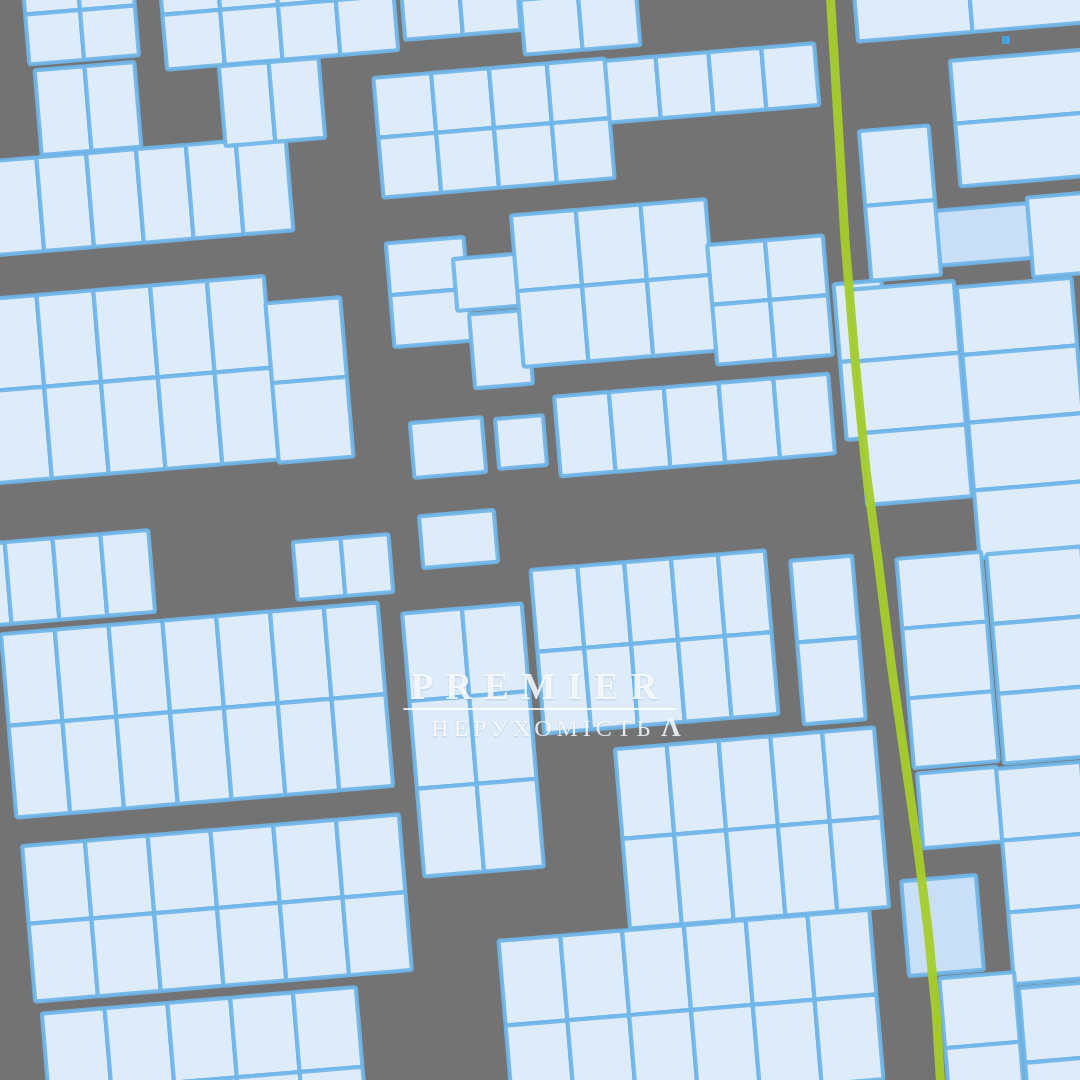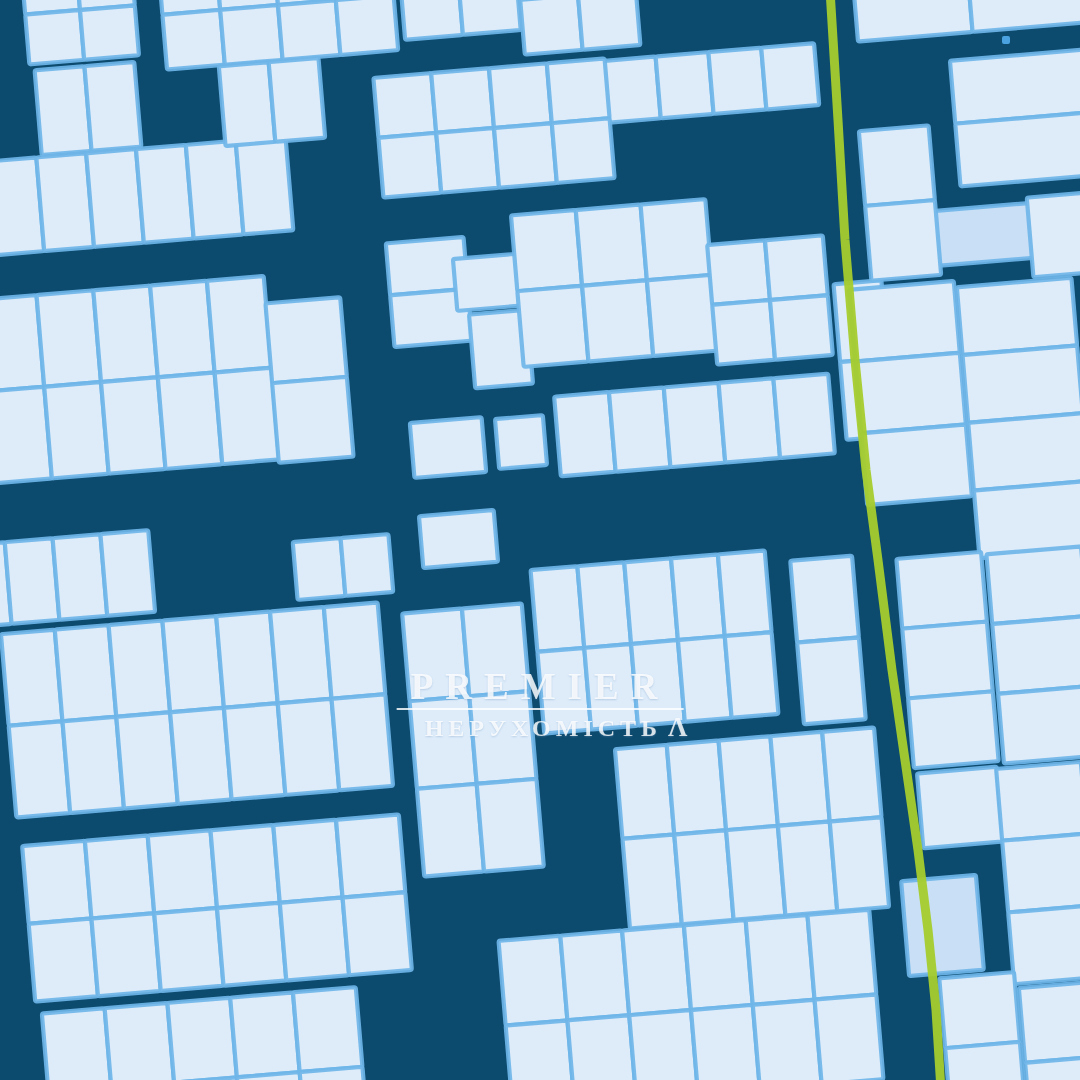"PREMIER" .viewport { background: #0c4a6e -> #737373 }
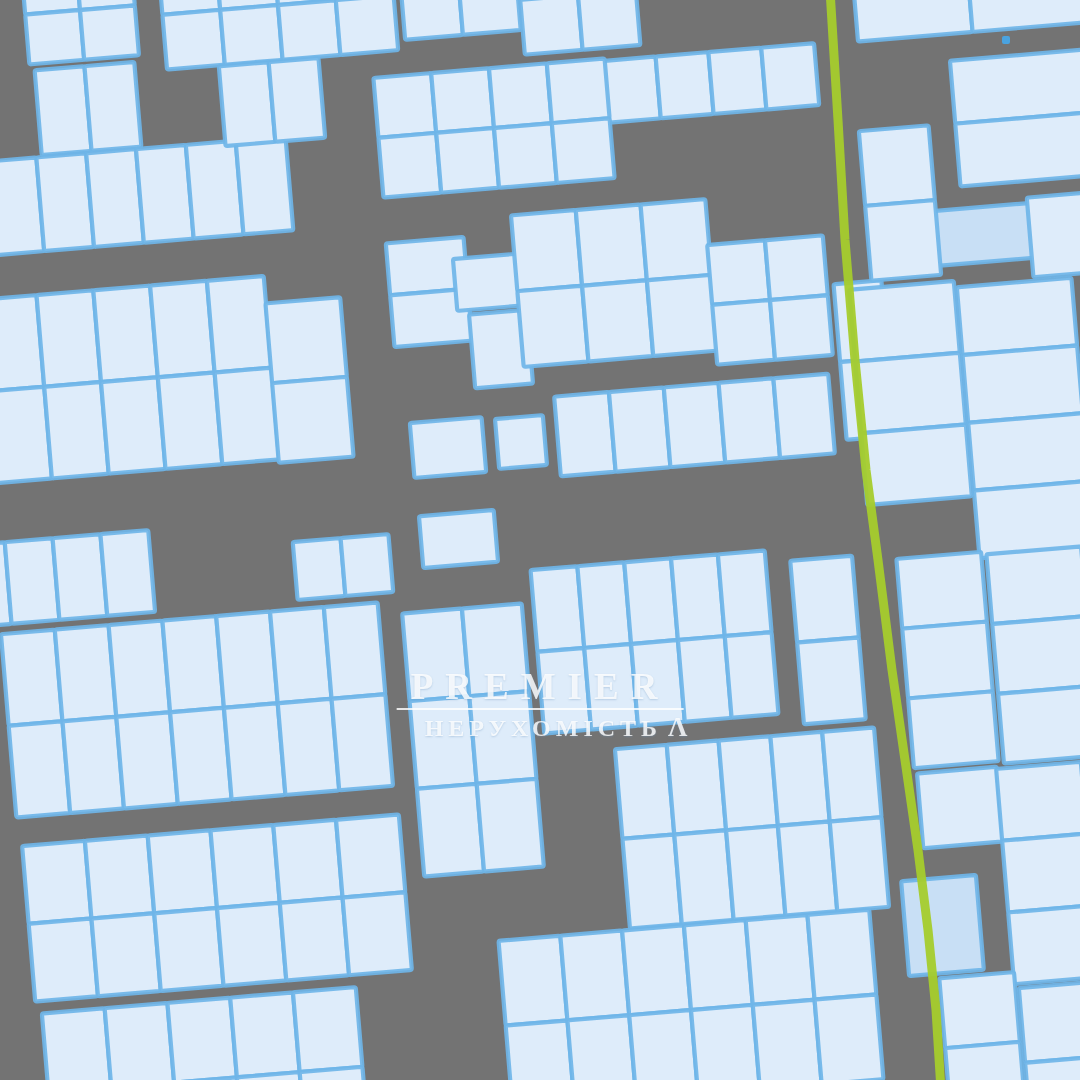"НЕРУХОМІСТЬ" .wm-line2 { font-weight: bold -> normal }
